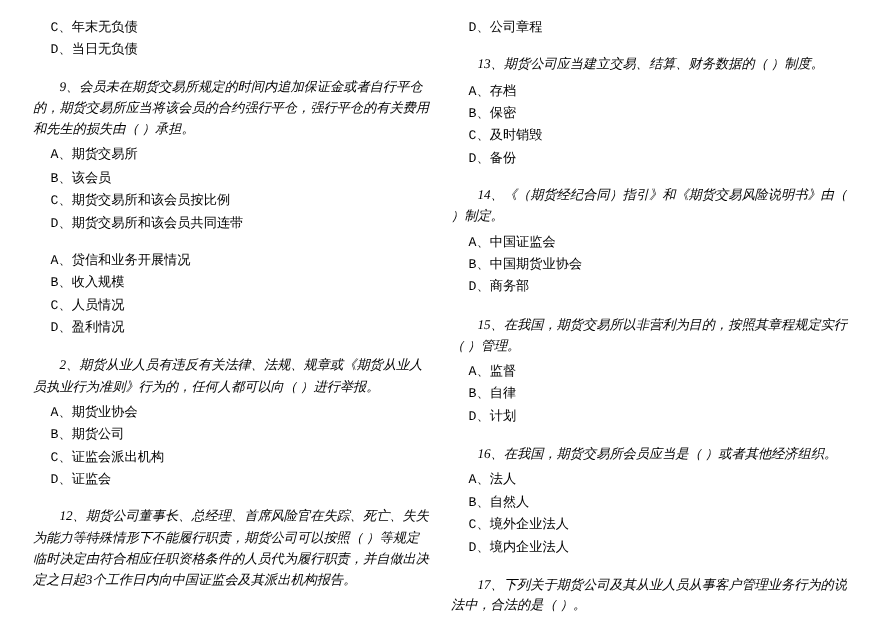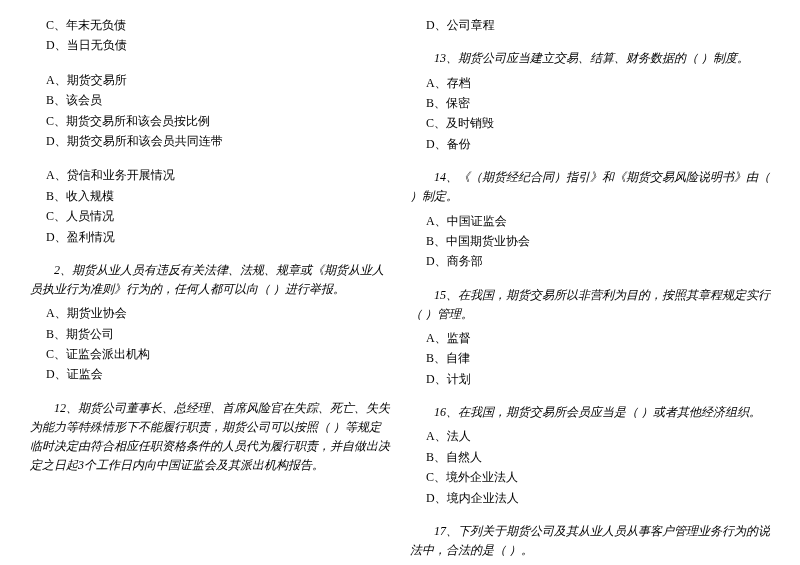"C、年末无负债" .option { font-family: none -> Liberation Mono, monospace }
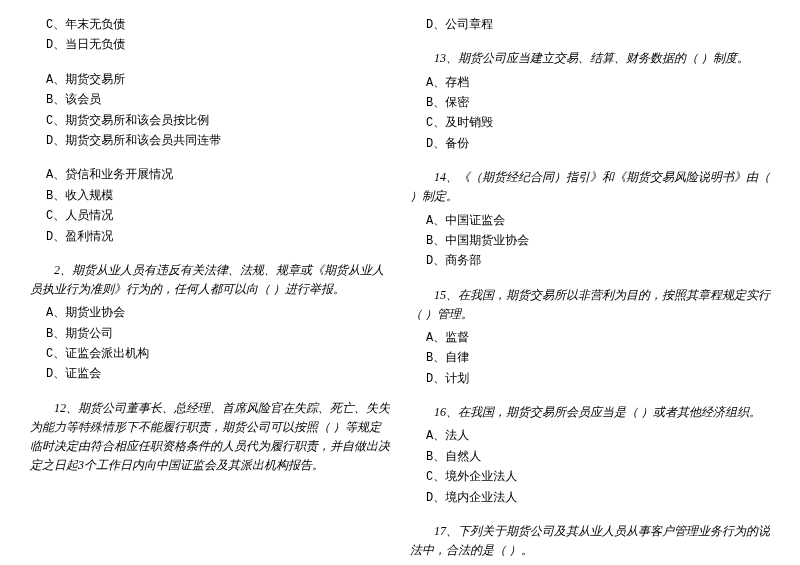"9、会员未在期货交易所规定的时间内追加保证金或者自行平仓的，期货交易所应当将该会" div.question-text { html: none -> <div>9、会员未在期货交易所规定的时间内追加保证金或者自行平仓的，期货交易所应当将该会员的合约强行平仓，强行平仓的有关费用和先生的损失由（ ）承担。</div> }
